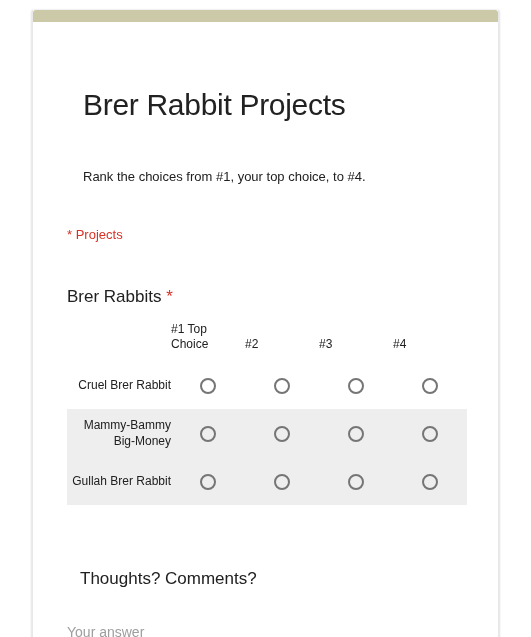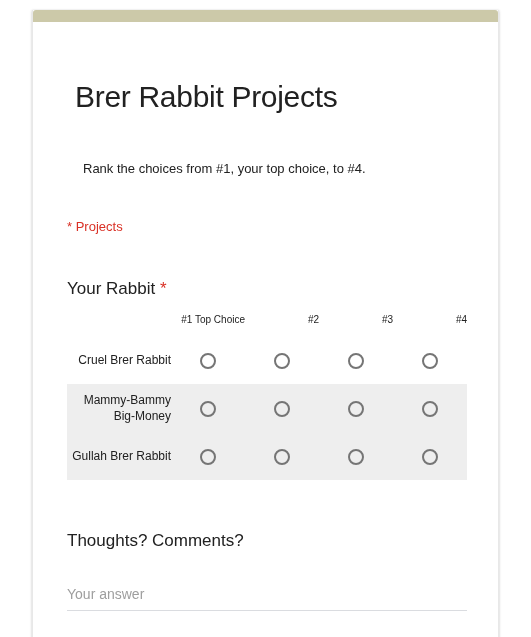"Brer Rabbit Projects" #form-title { margin: 8px -> 16px }
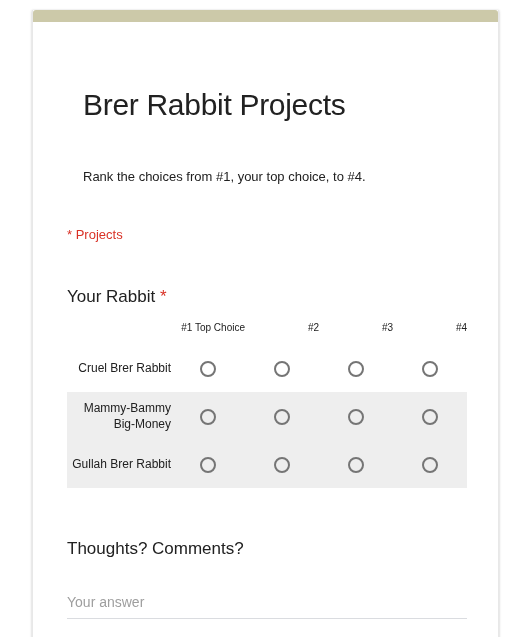"Your Rabbit" span { text: Your Rabbit -> Brer Rabbits }
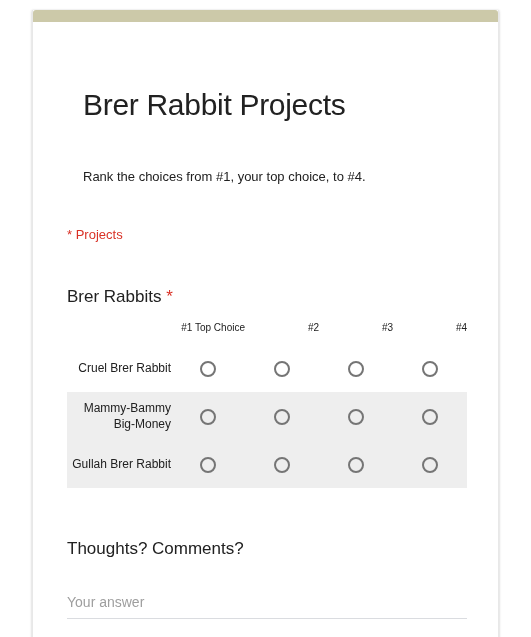"#1 Top Choice" .grid-table thead th { font-size: 10px -> 12px; text-align: right -> left }
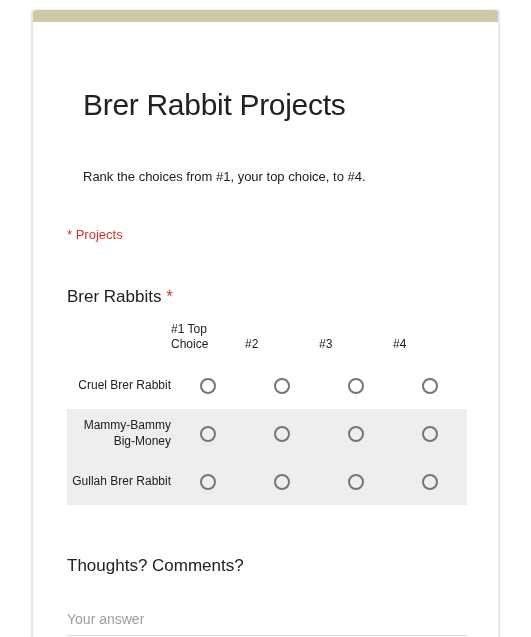"Thoughts? Comments?" #comments-title { margin: 0 -> 13px }
